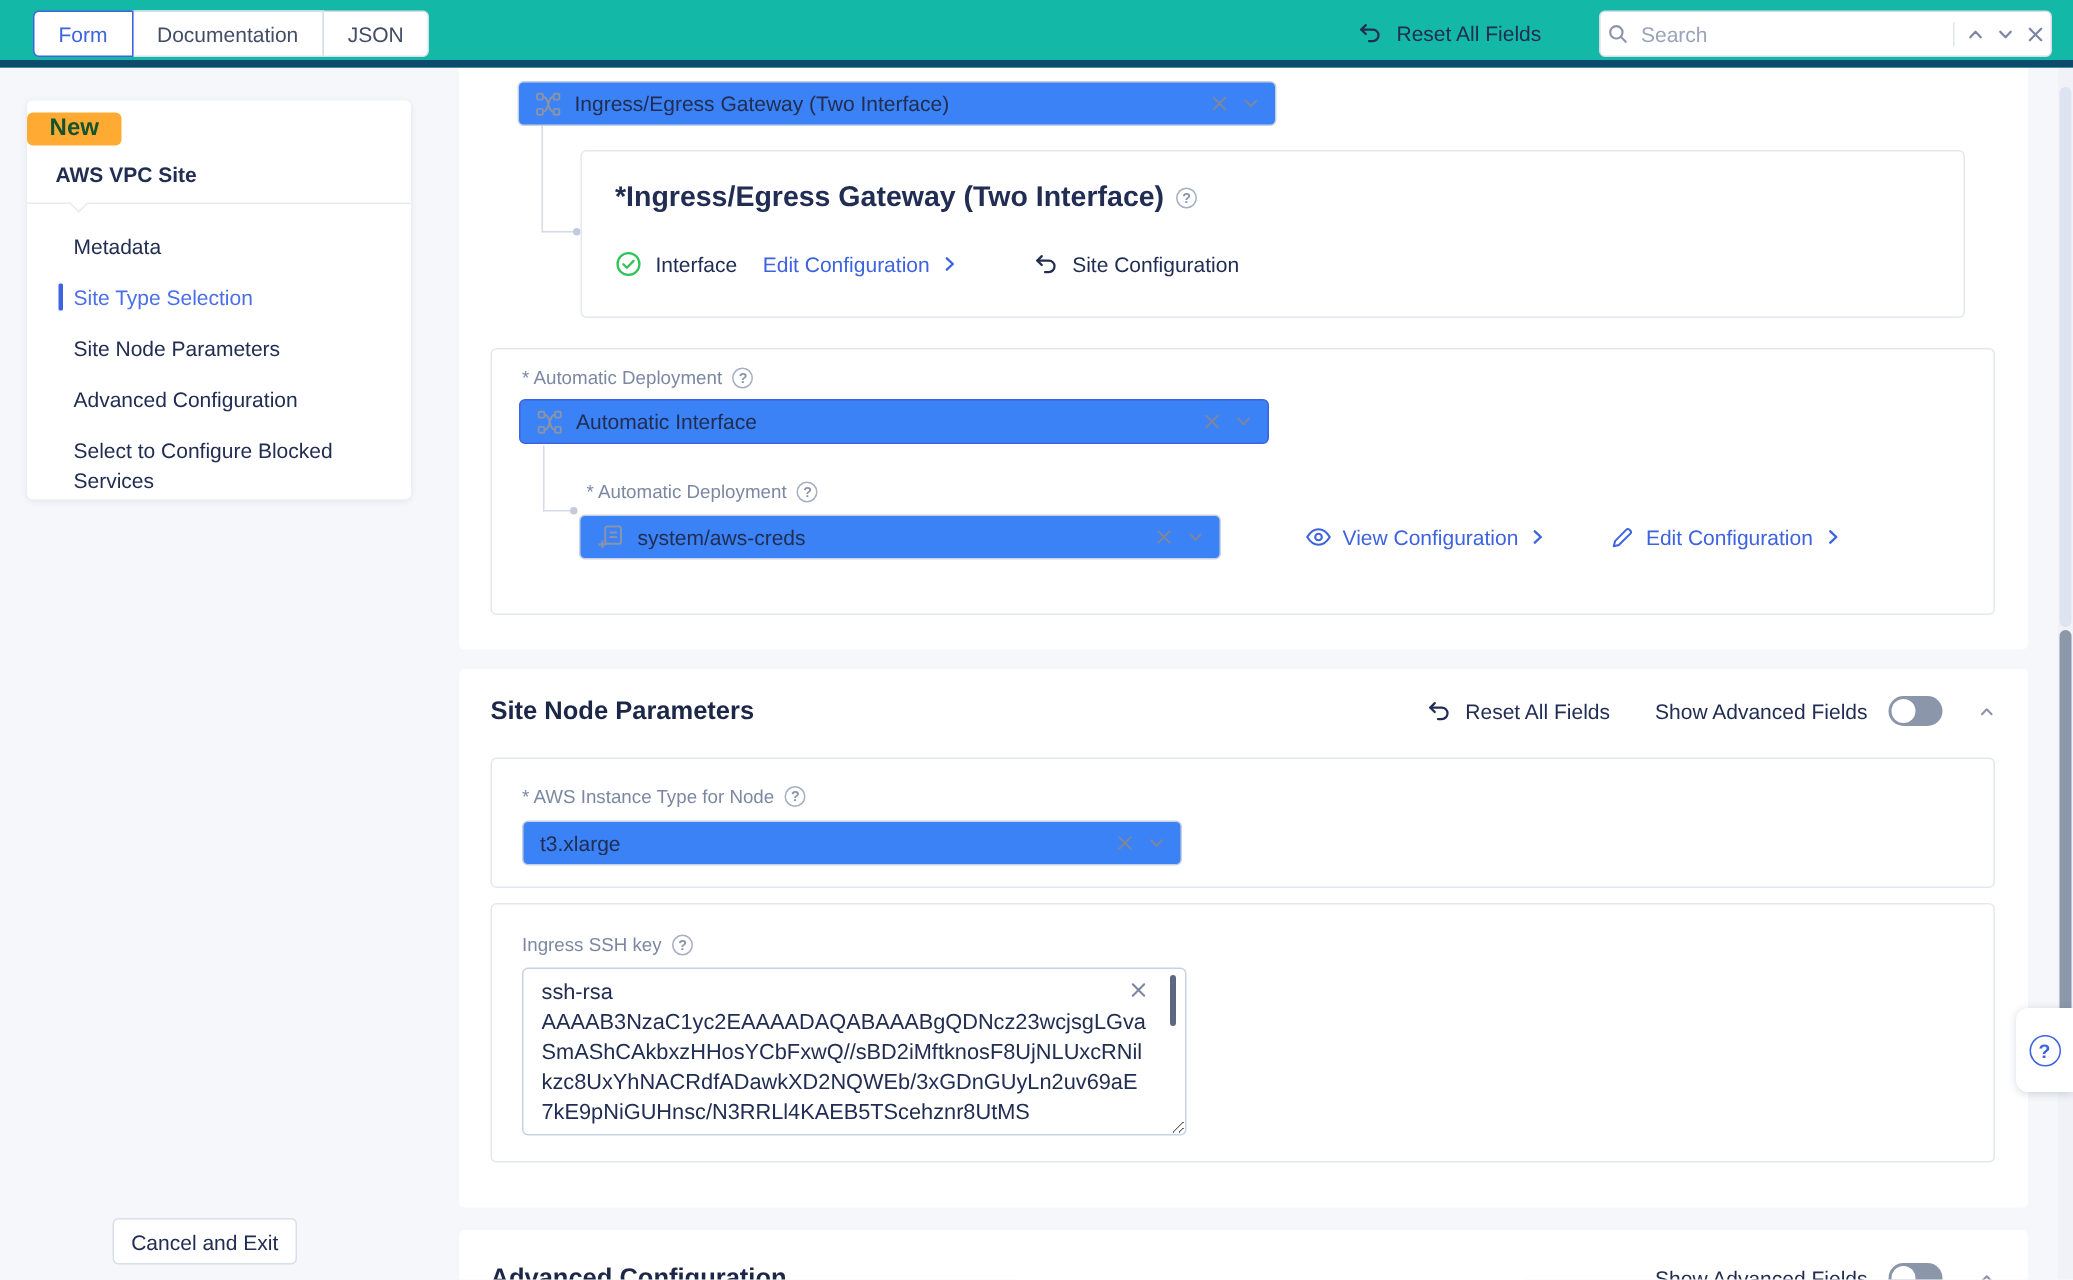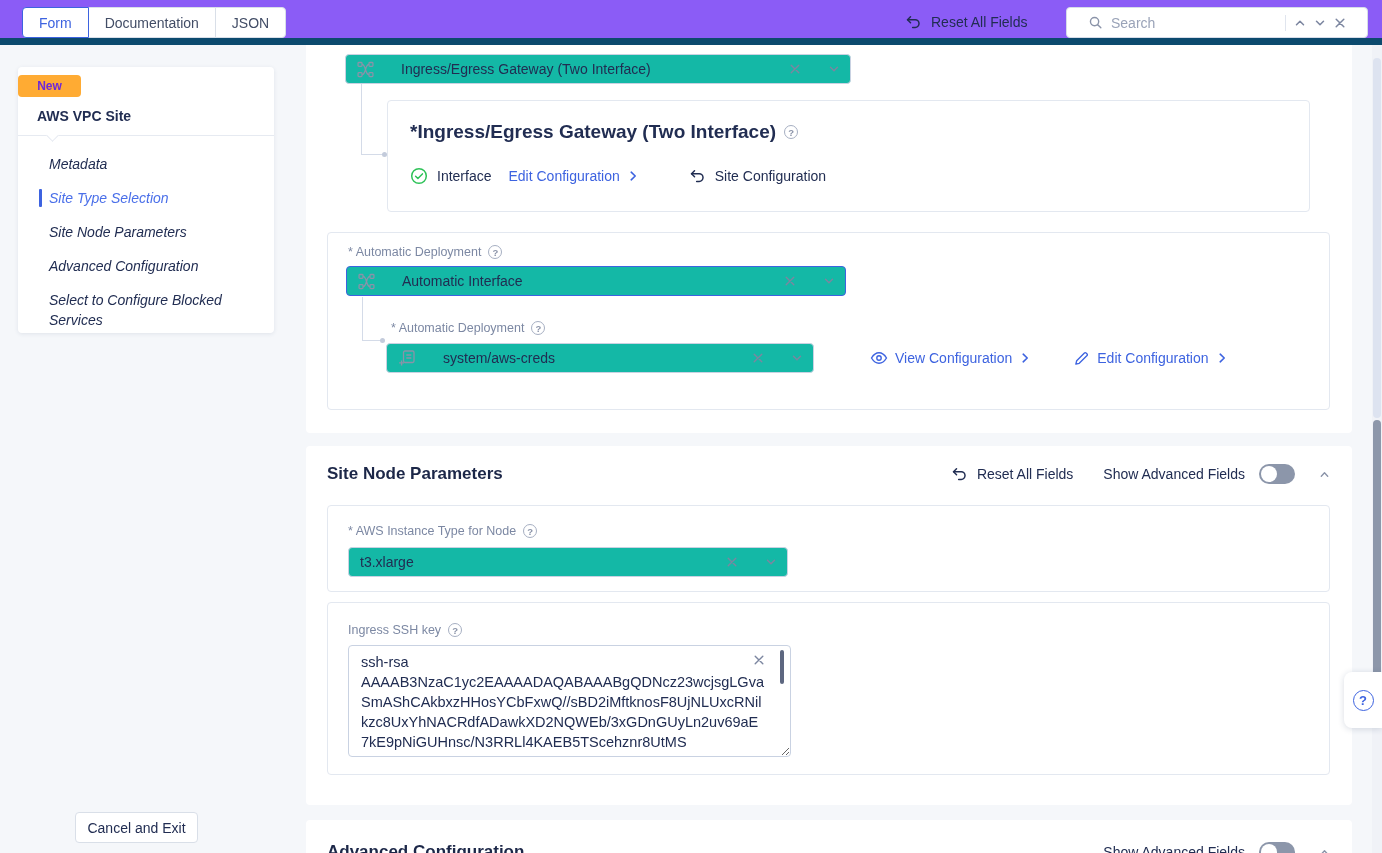"Form" .topbar { background: #8b5cf6 -> #14b8a6; border-bottom: 7px solid #0c4a6e -> 5px solid #0c4a6e }
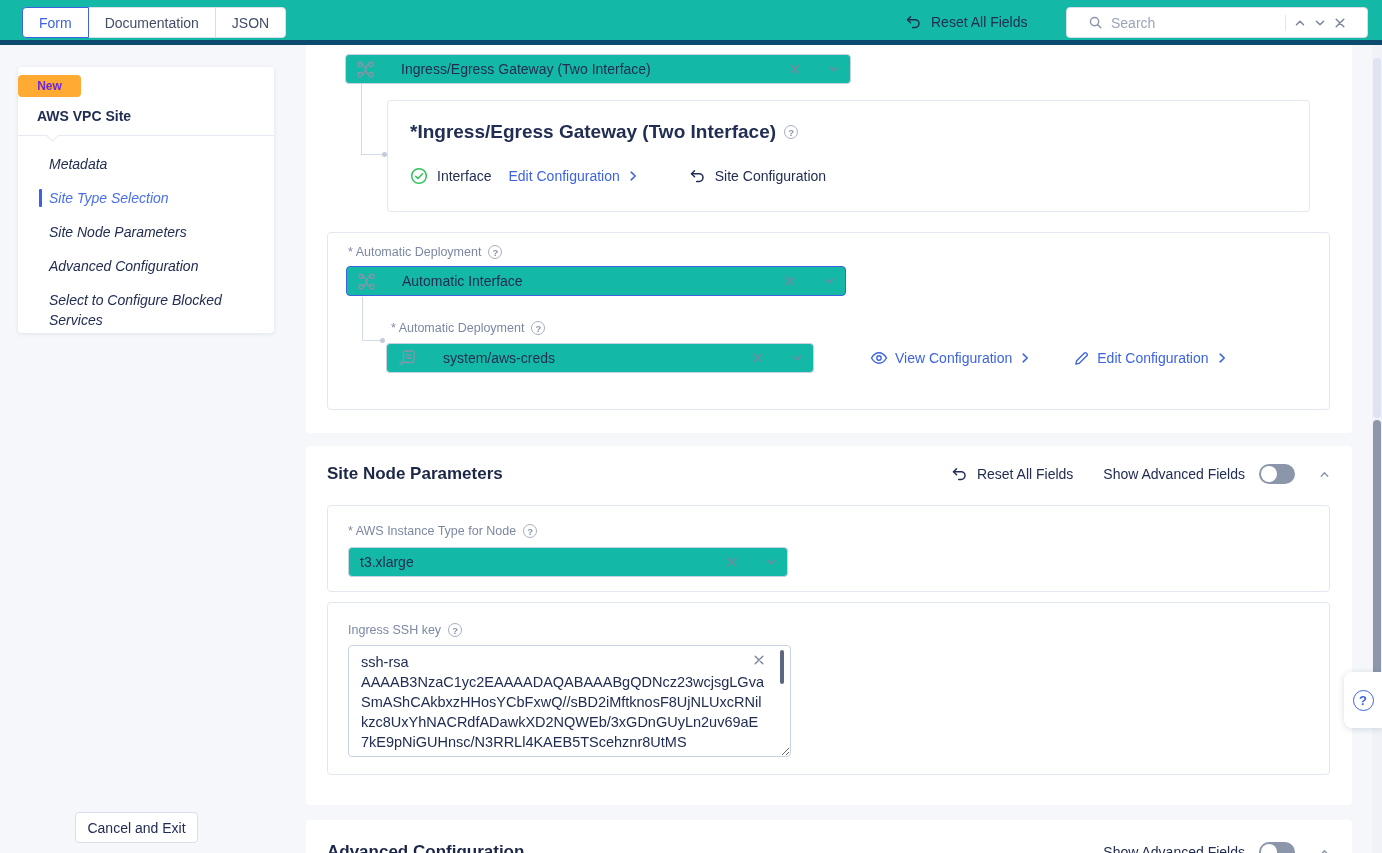"Search" .searchbox { padding: 0 21px -> 0 4px }
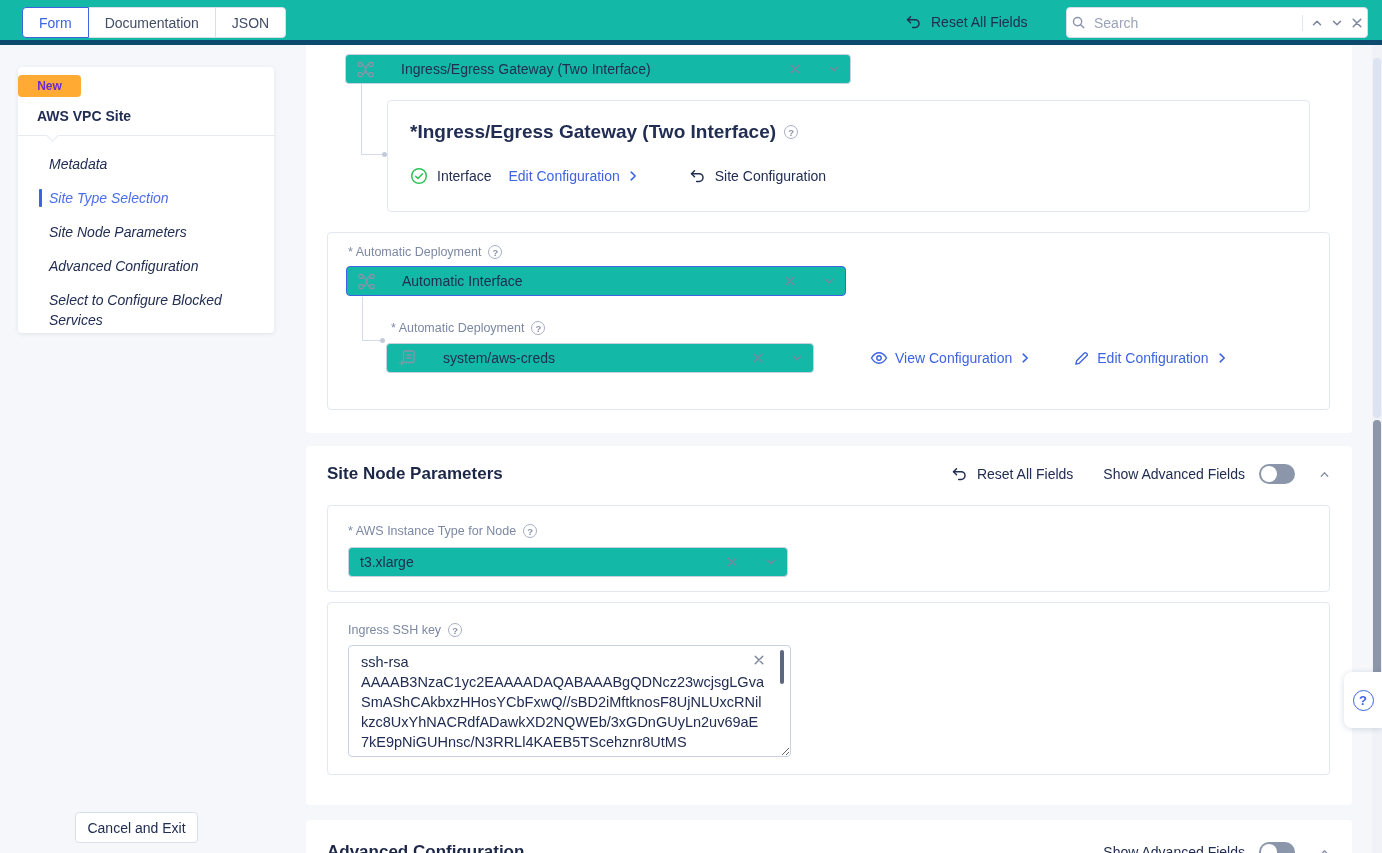"Ingress/Egress Gateway (Two Interface)" .select { background: #14b8a6 -> #3b82f6; gap: 27px -> 9px }
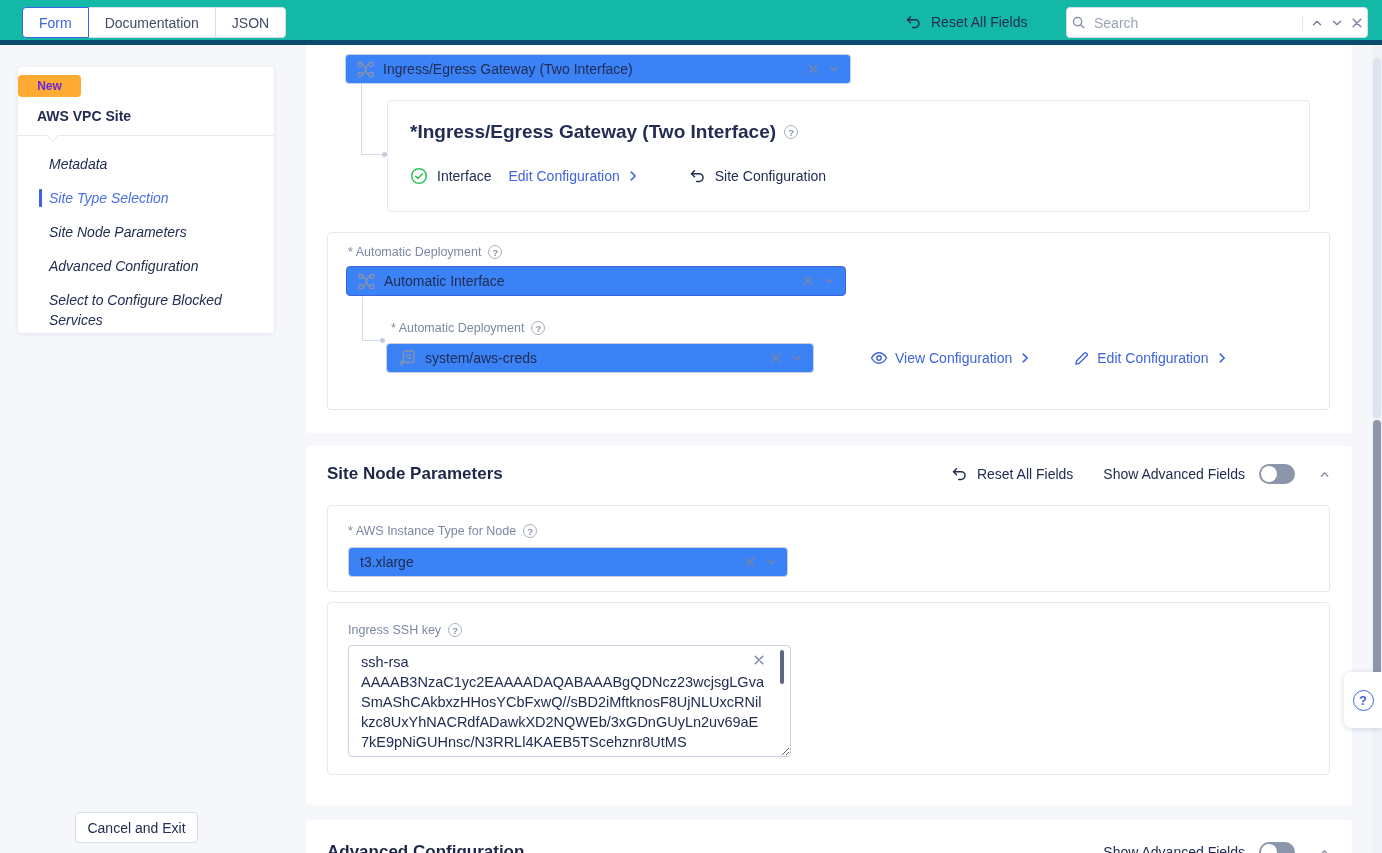"New" .badge-new { color: #6d28d9 -> #14532d; font-size: 12px -> 16px }
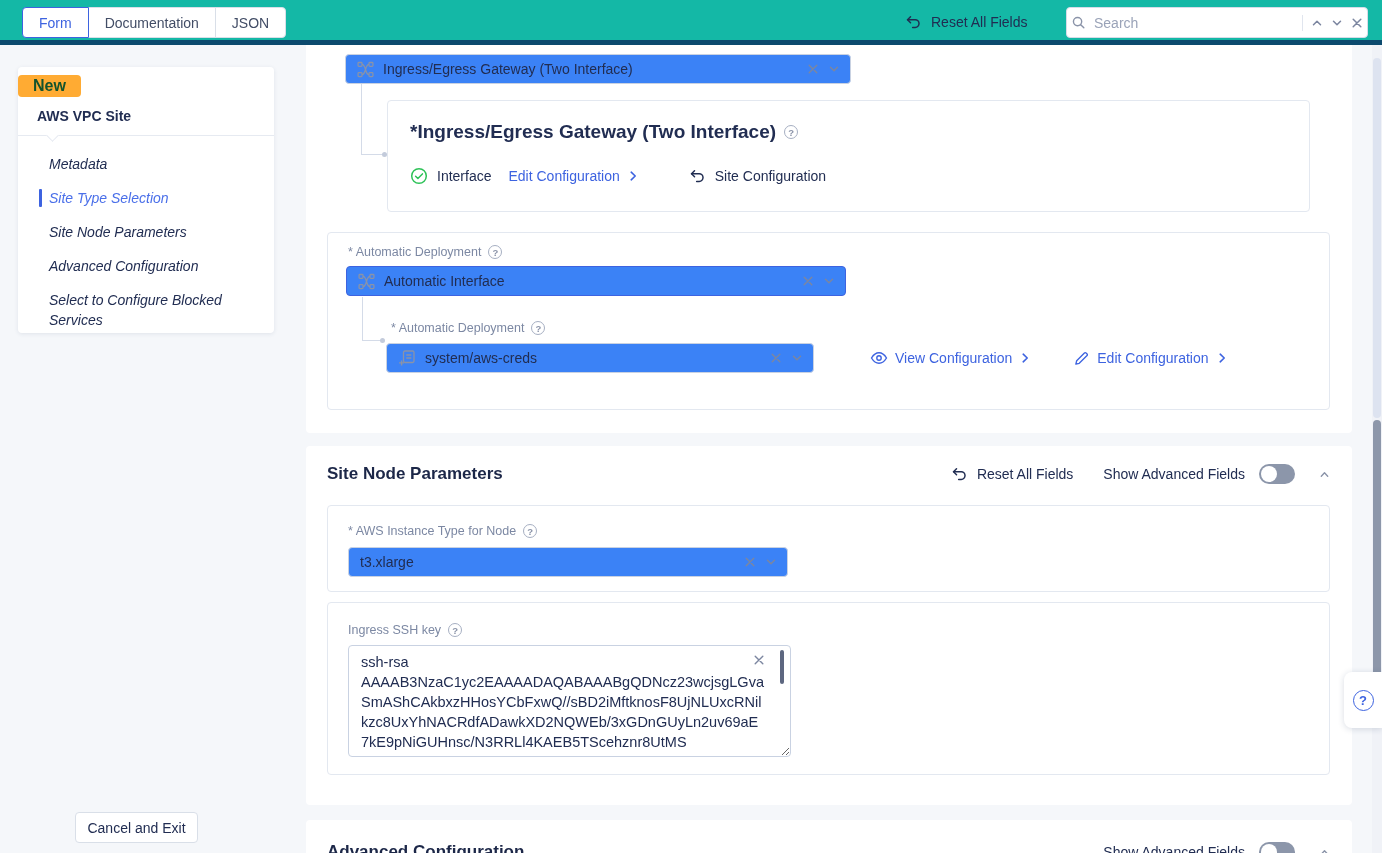"Metadata" .side-nav { font-style: italic -> none }
